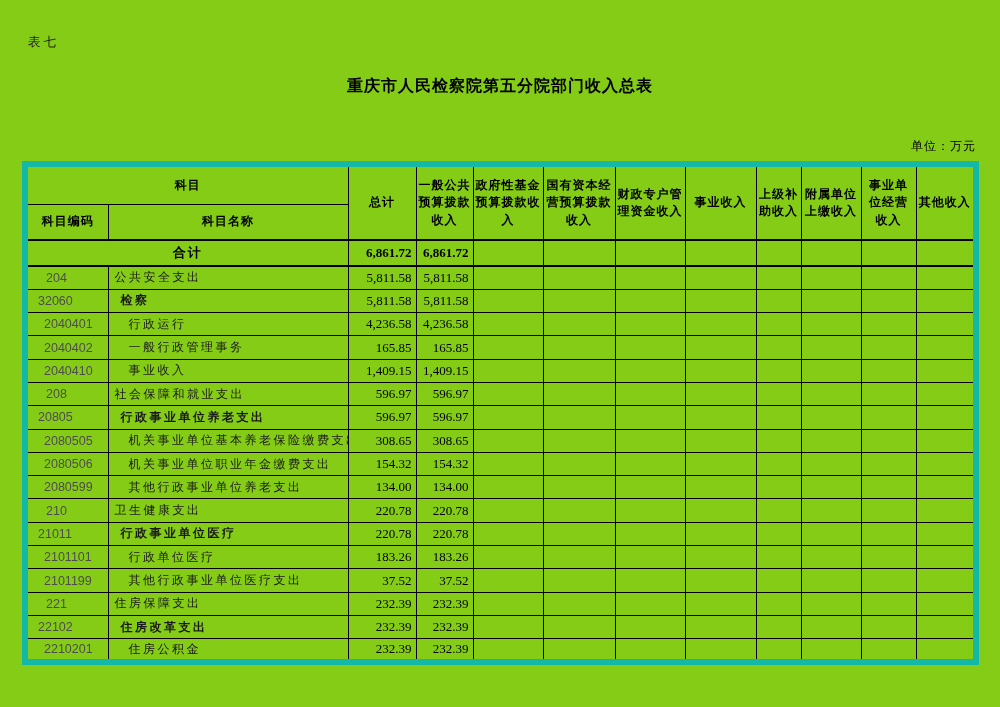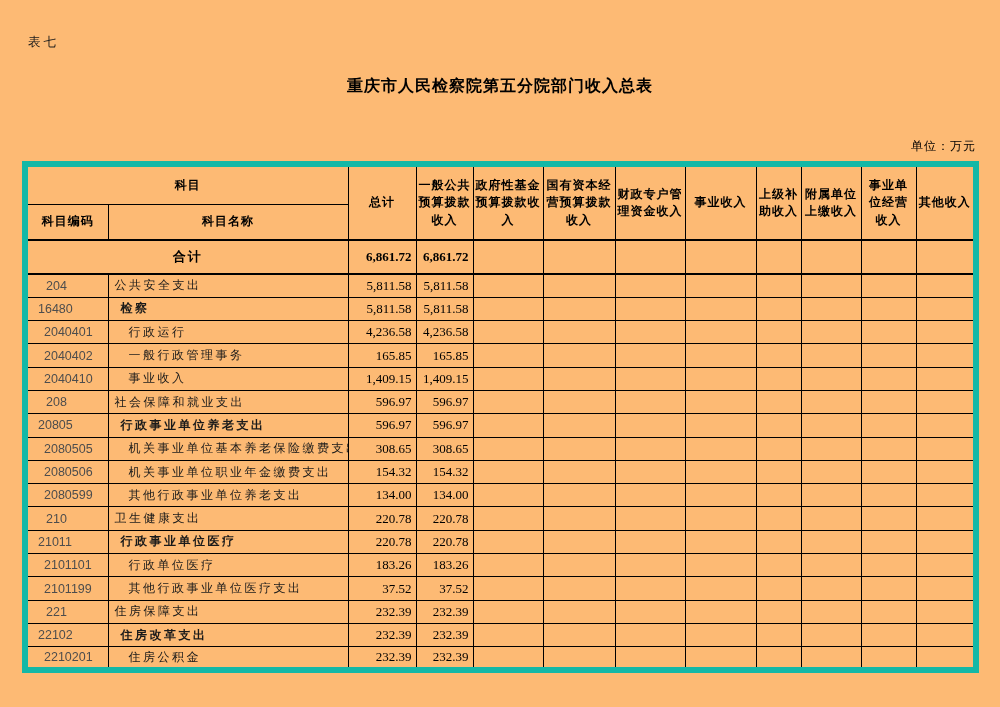"表七" .sheet { background: #fdba74 -> #84cc16 }
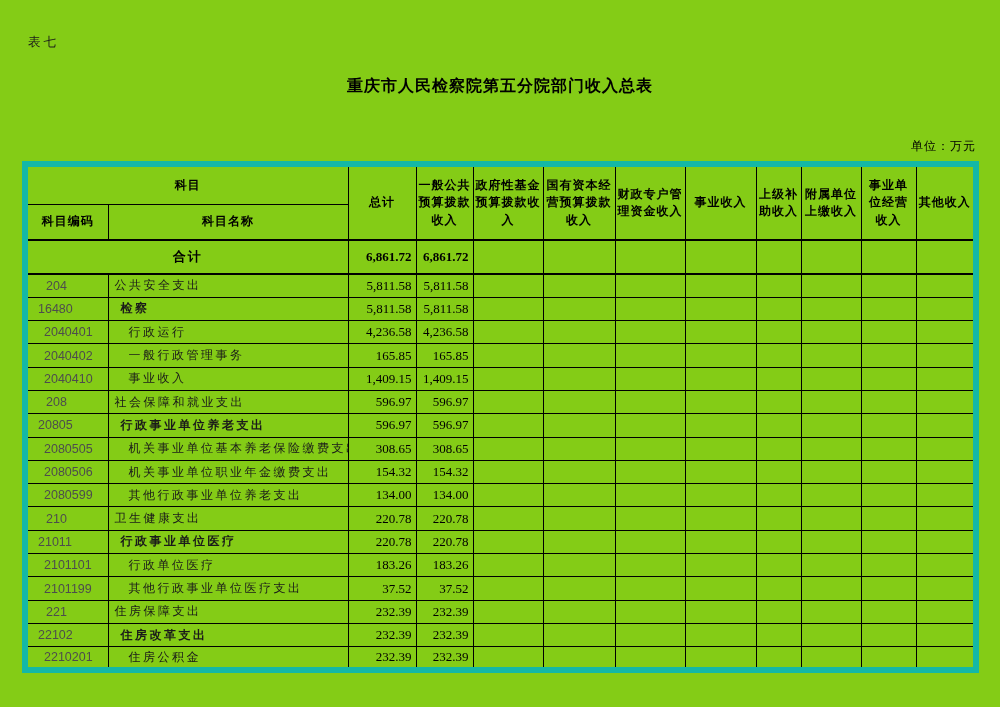"合计" tr.total-row { height: 34px -> 26px }
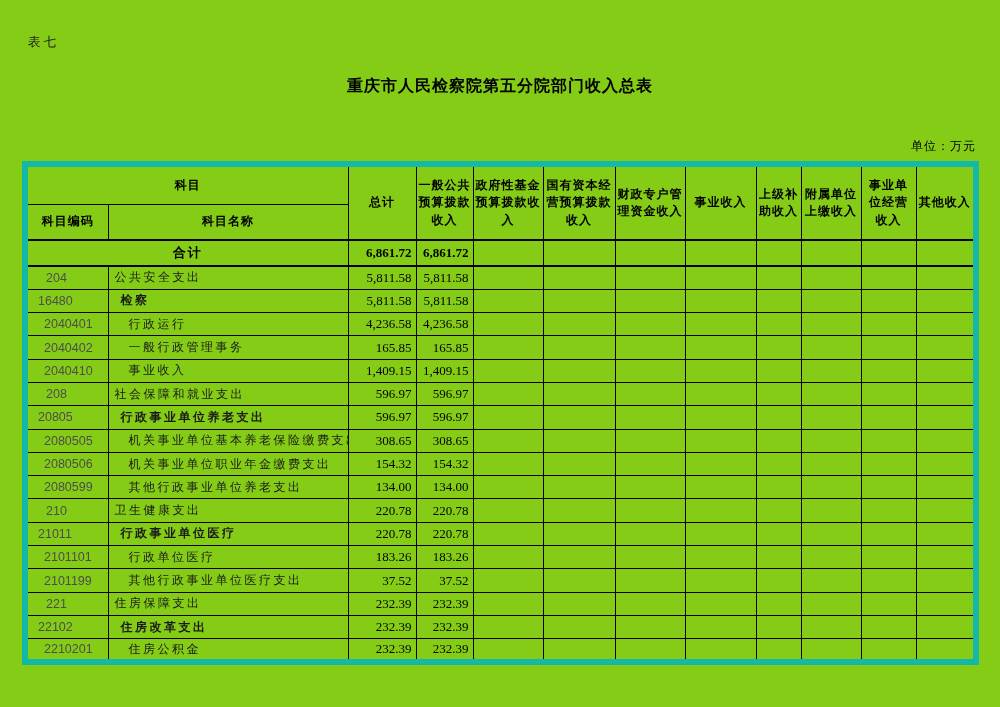"16480" td.code-cell { text: 16480 -> 32060 }
